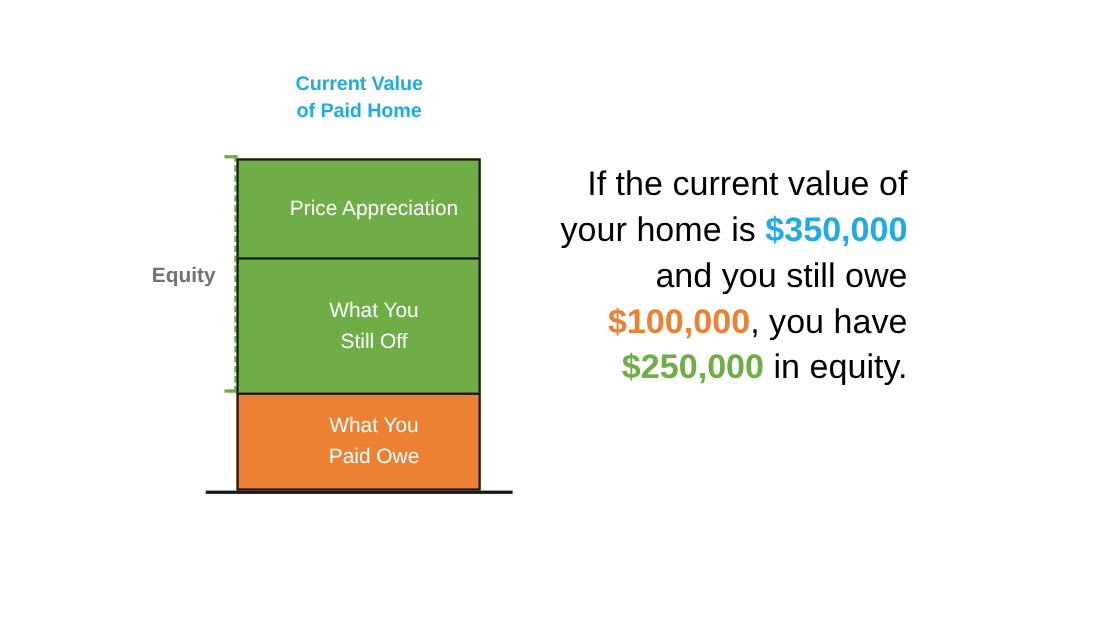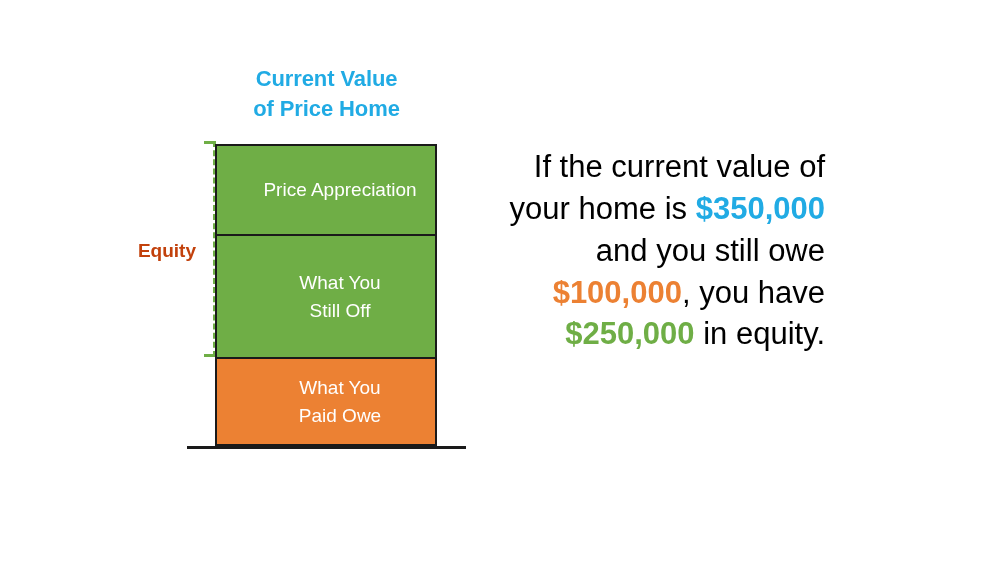"Current Value" #chart-title { font-size: 22px -> 18px }
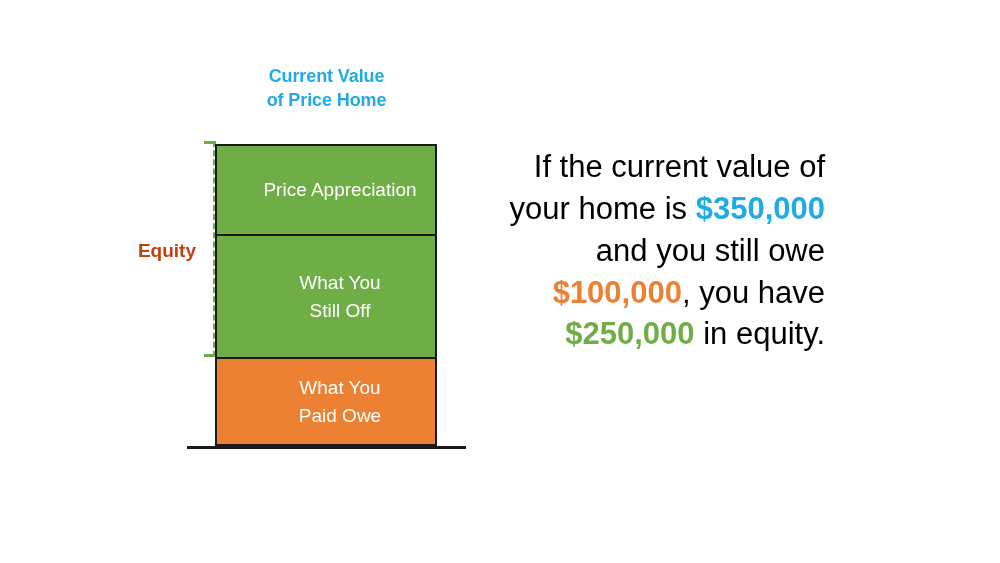"of Price Home" span.title-line { text: Price -> Paid }
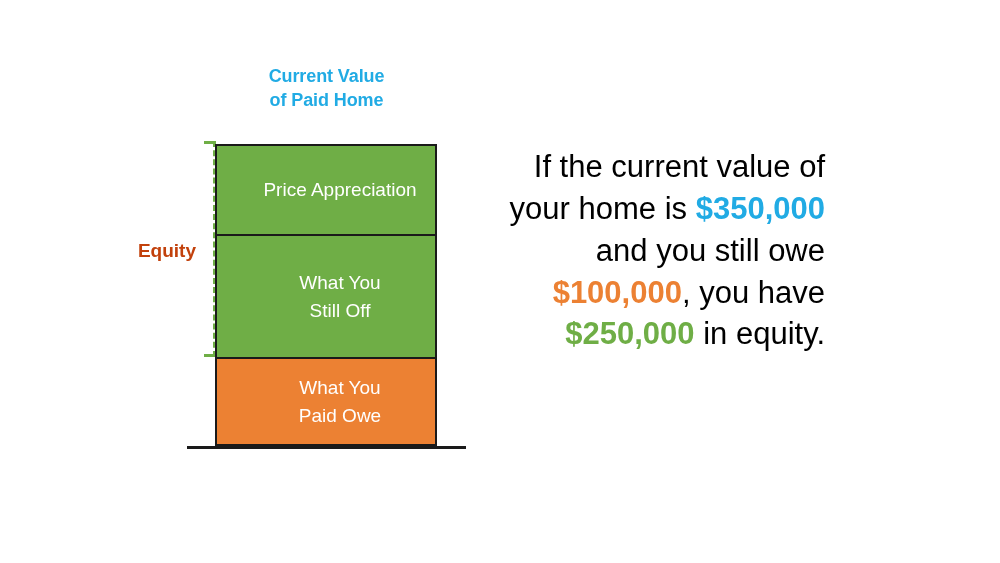"Equity" #equity-label { color: #c2410c -> #737373 }
